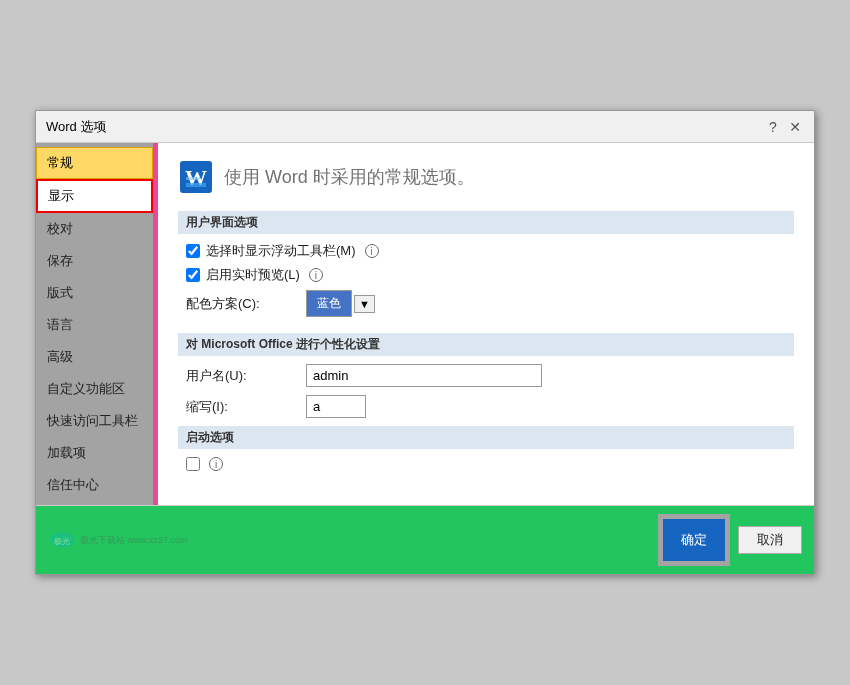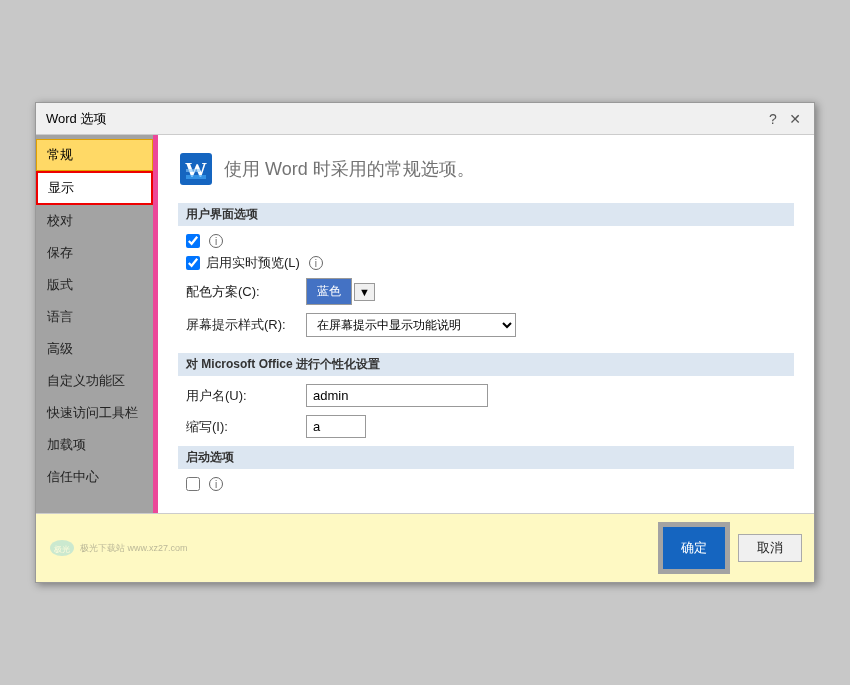"选择时显示浮动工具栏(M)" label.checkbox-label { html: none -> <label>选择时显示浮动工具栏(M)</label> }
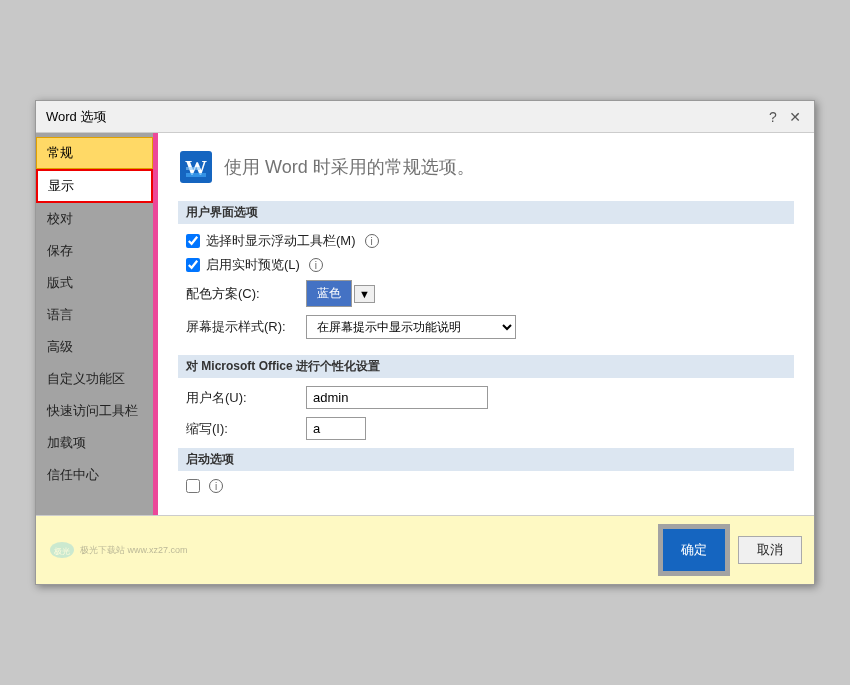"屏幕提示样式(R):" div.form-row { html: <div> <span>屏幕提示样式(R):</span> <select> <option>在屏幕提示中显示功能说明</option> <option>不在屏幕提示中显示功能说明</option> <option>不显示屏幕提示</option> </select> </div> -> none }
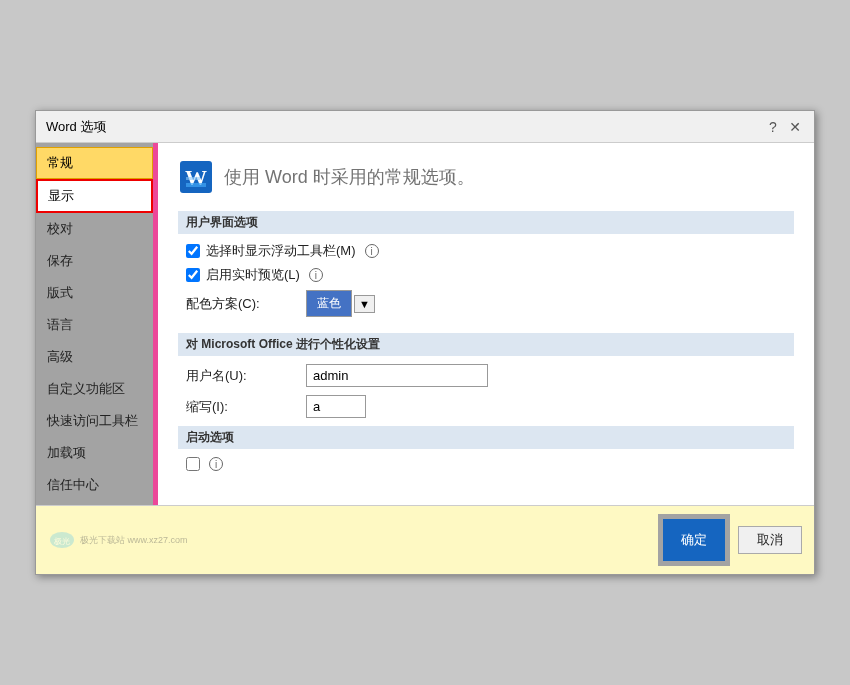"admin" .form-input { width: 182px -> 236px }
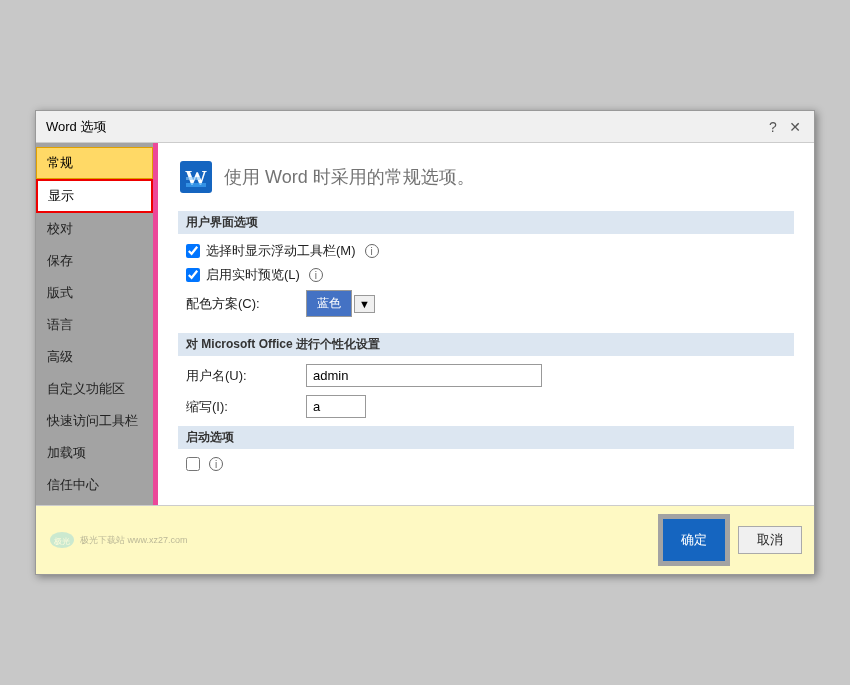"极光" .bottom-bar { background: #fef9c3 -> #22c55e }
